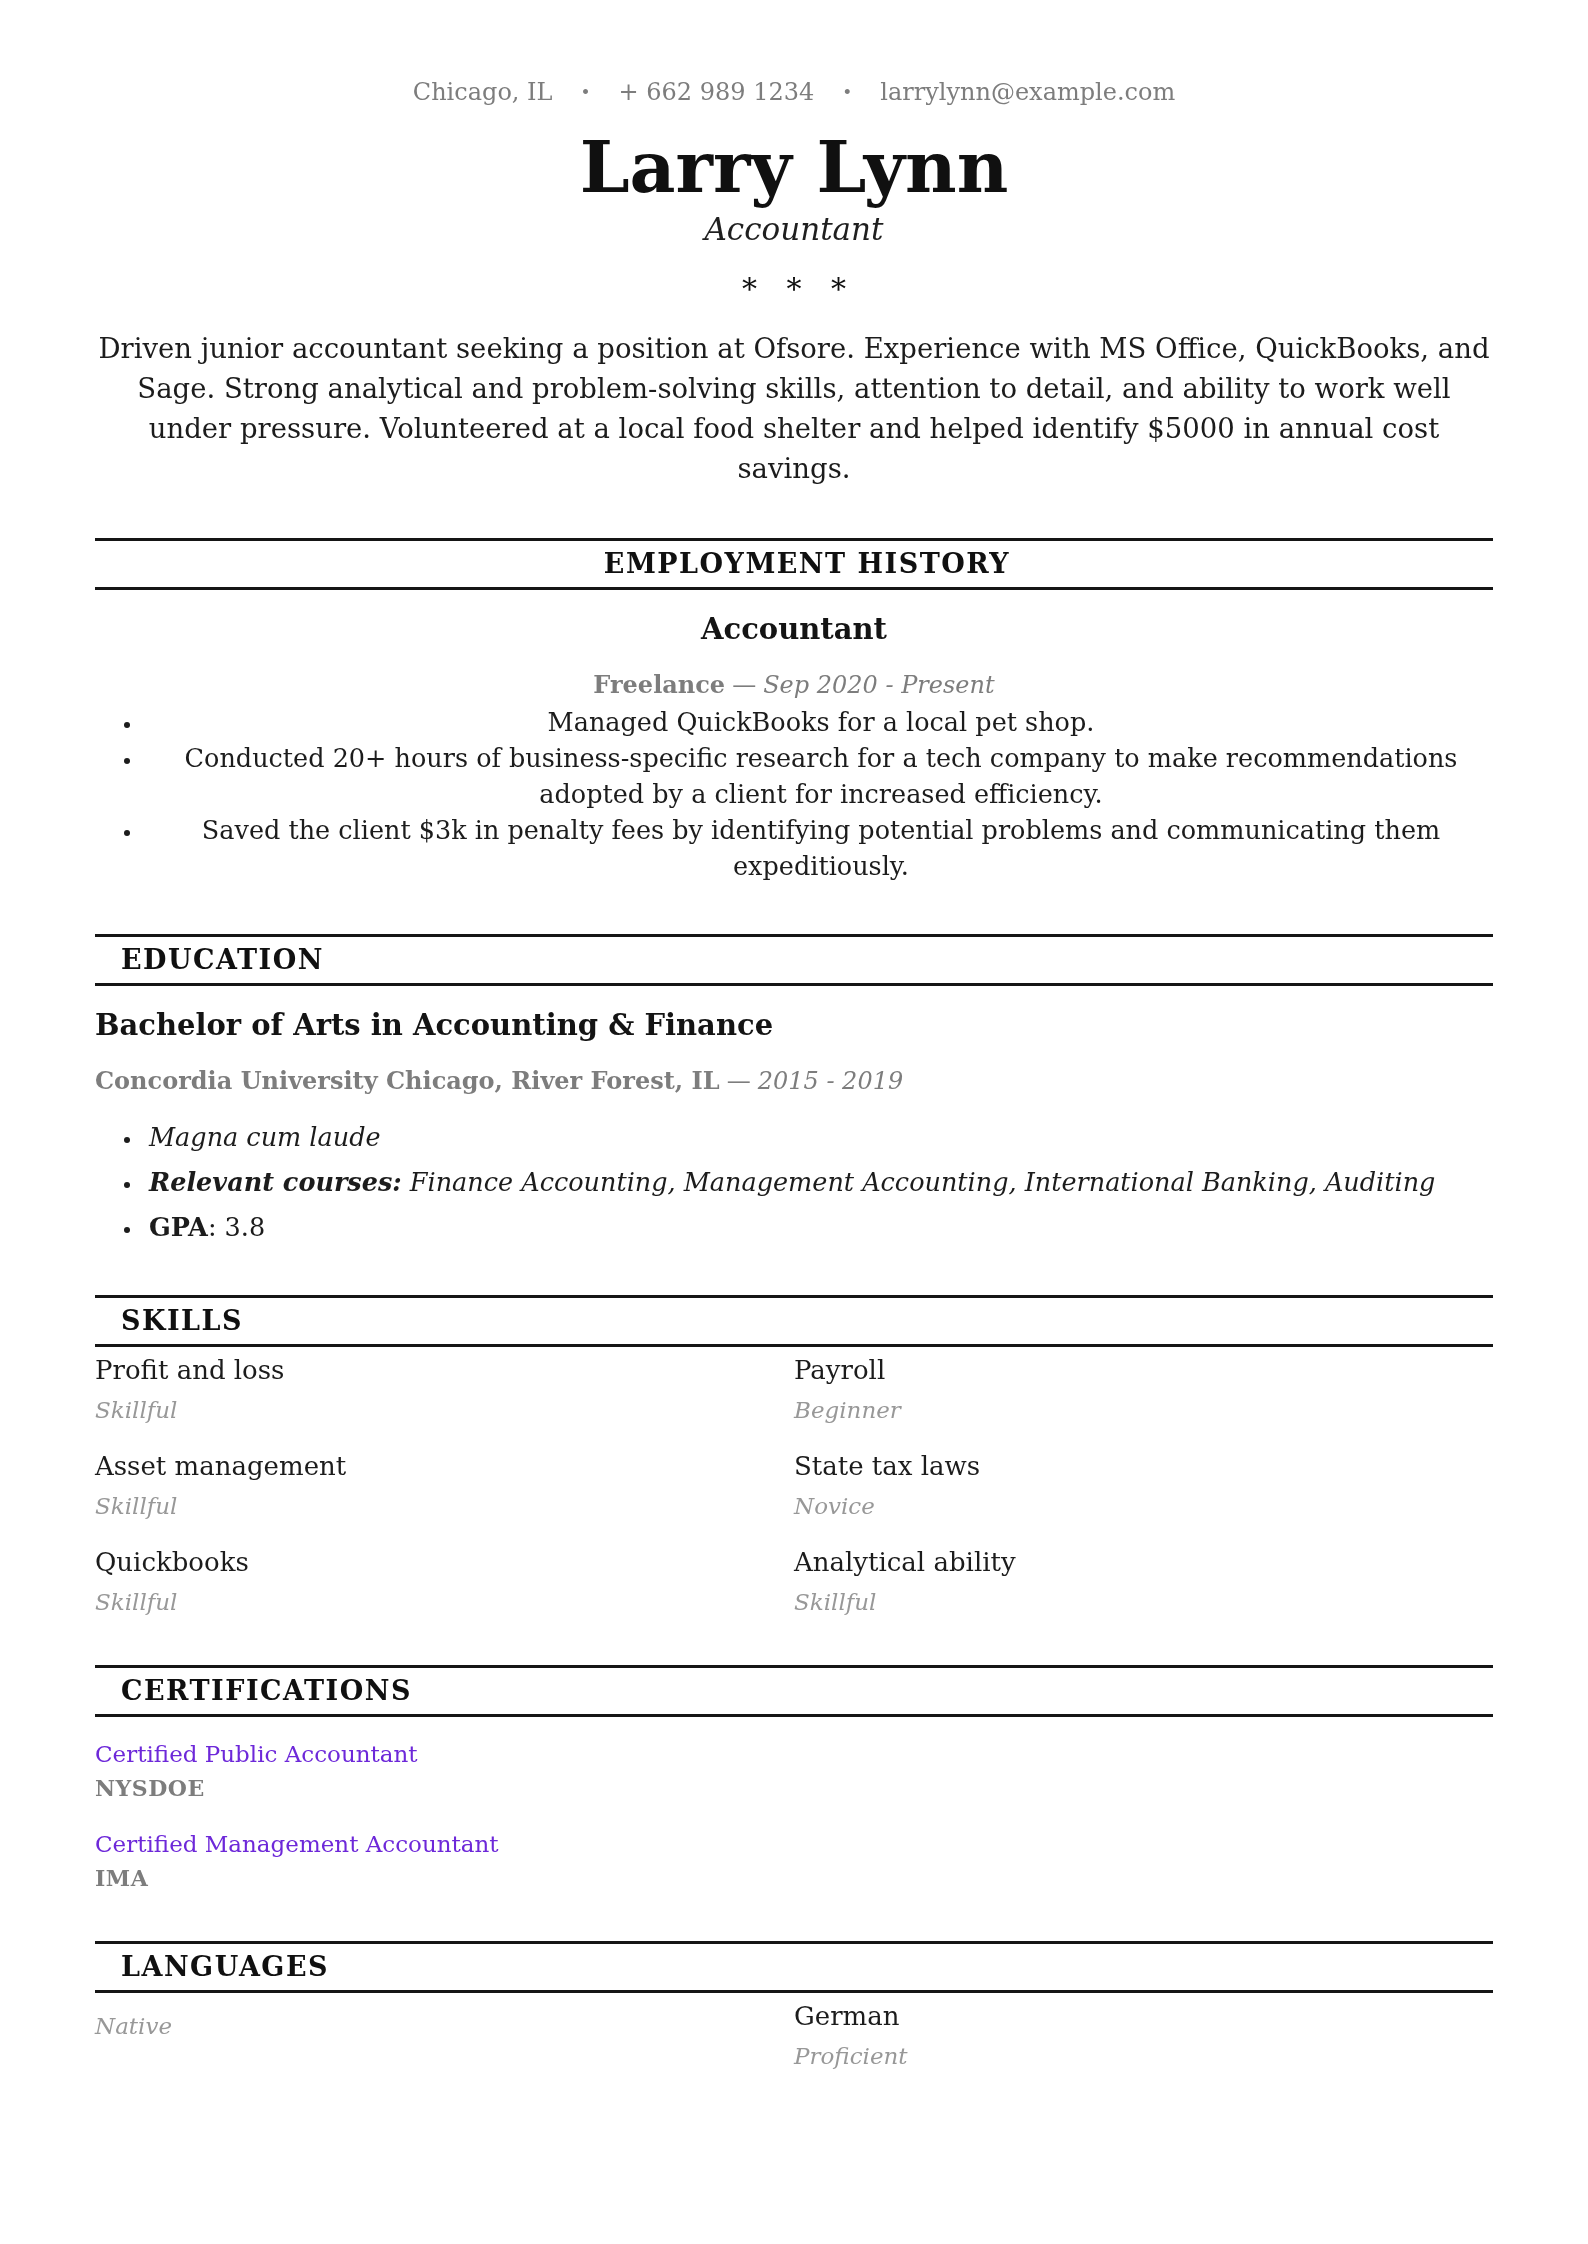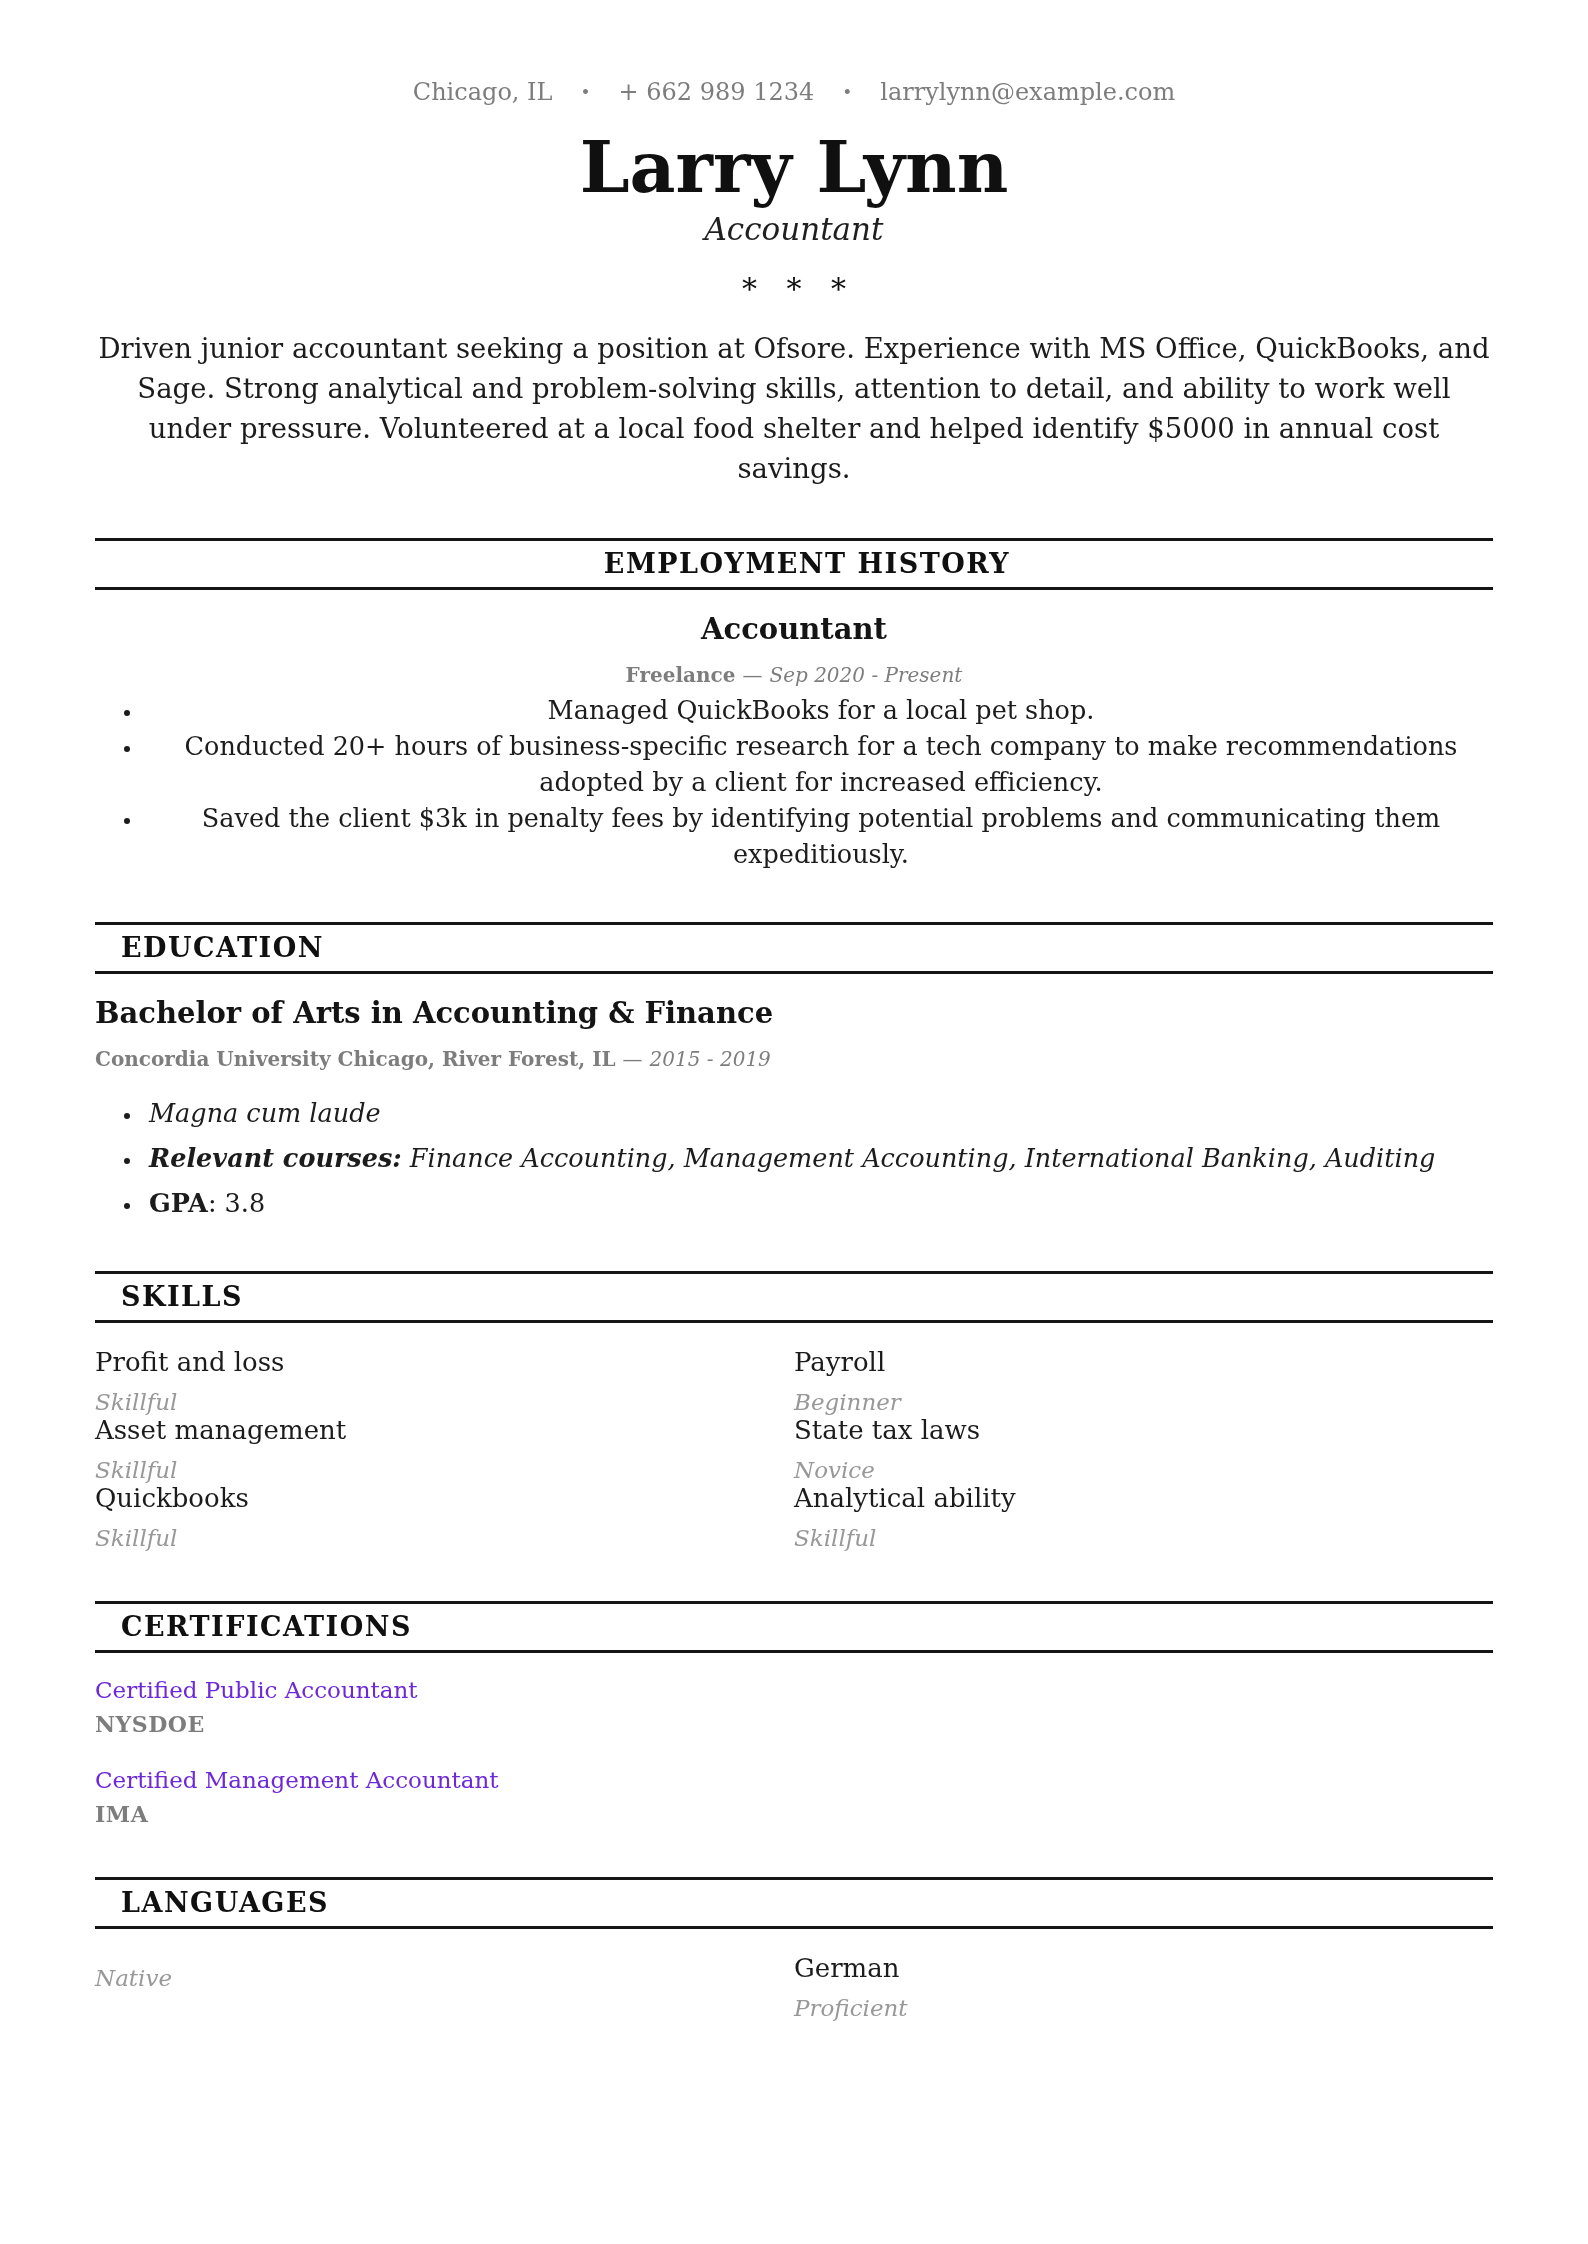"Freelance — Sep 2020 -" .entry-meta { font-size: 20px -> 24px; margin-top: 17px -> 24px }
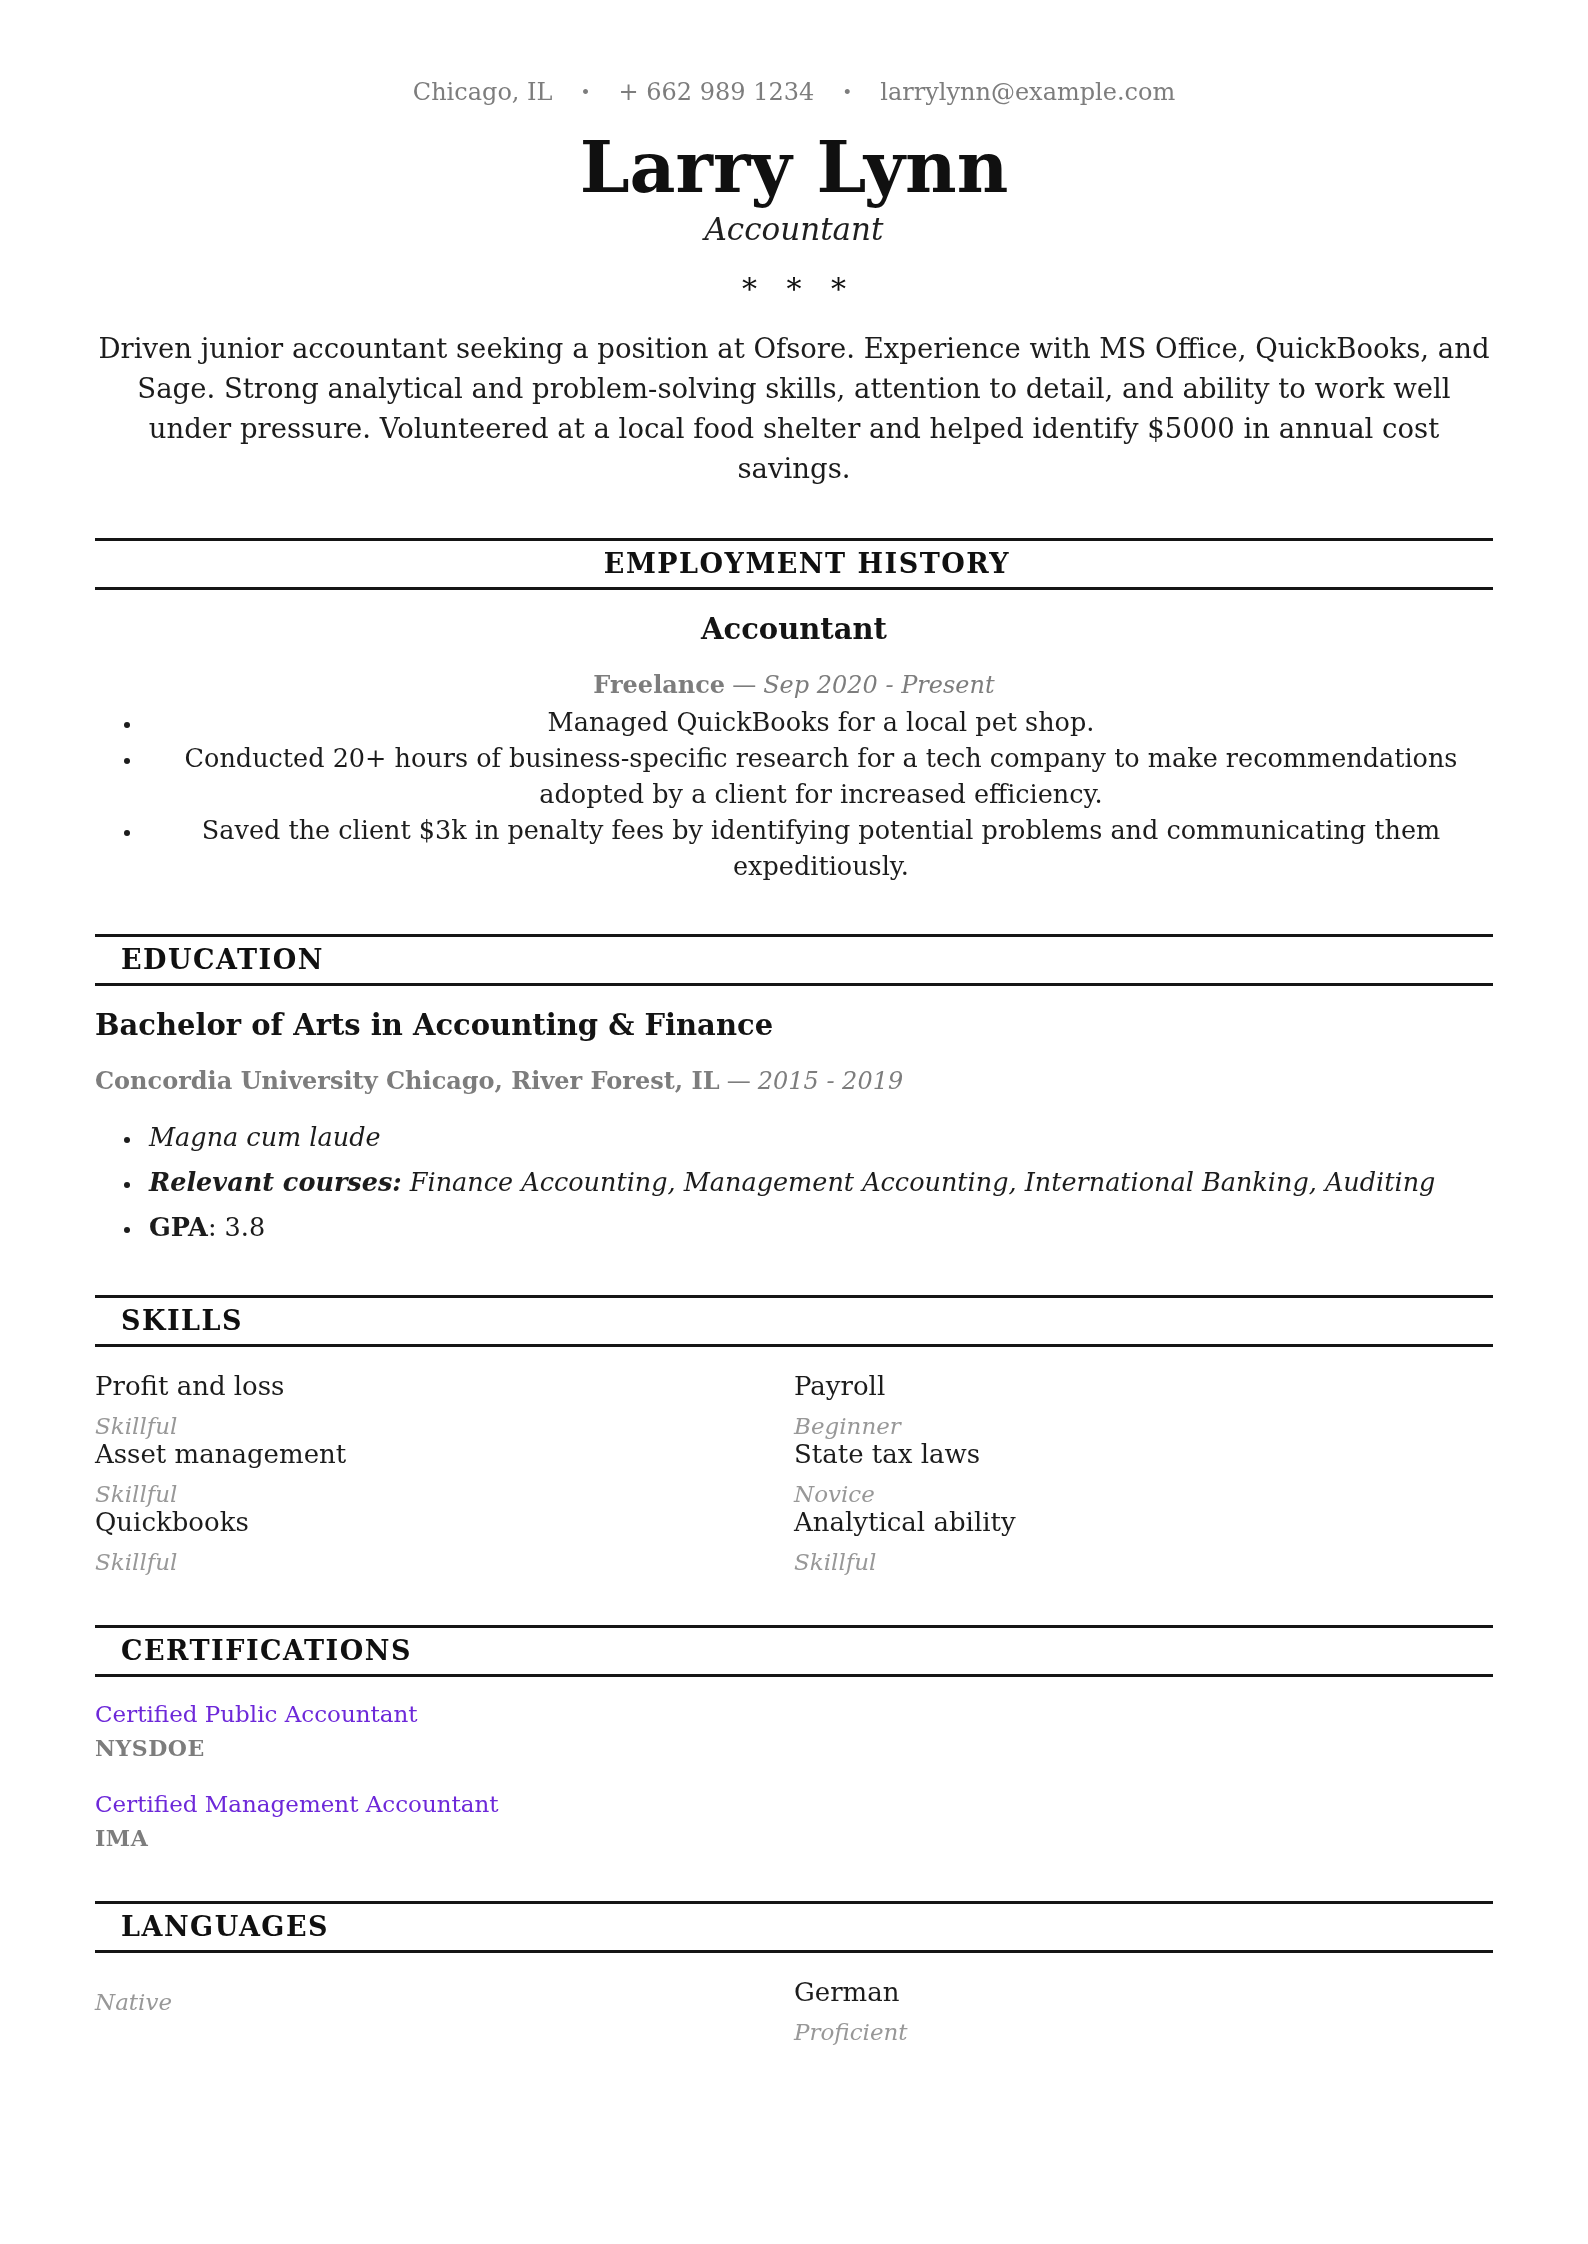"Profit and loss" .grid { margin-top: 24px -> 8px; row-gap: none -> 28px }
